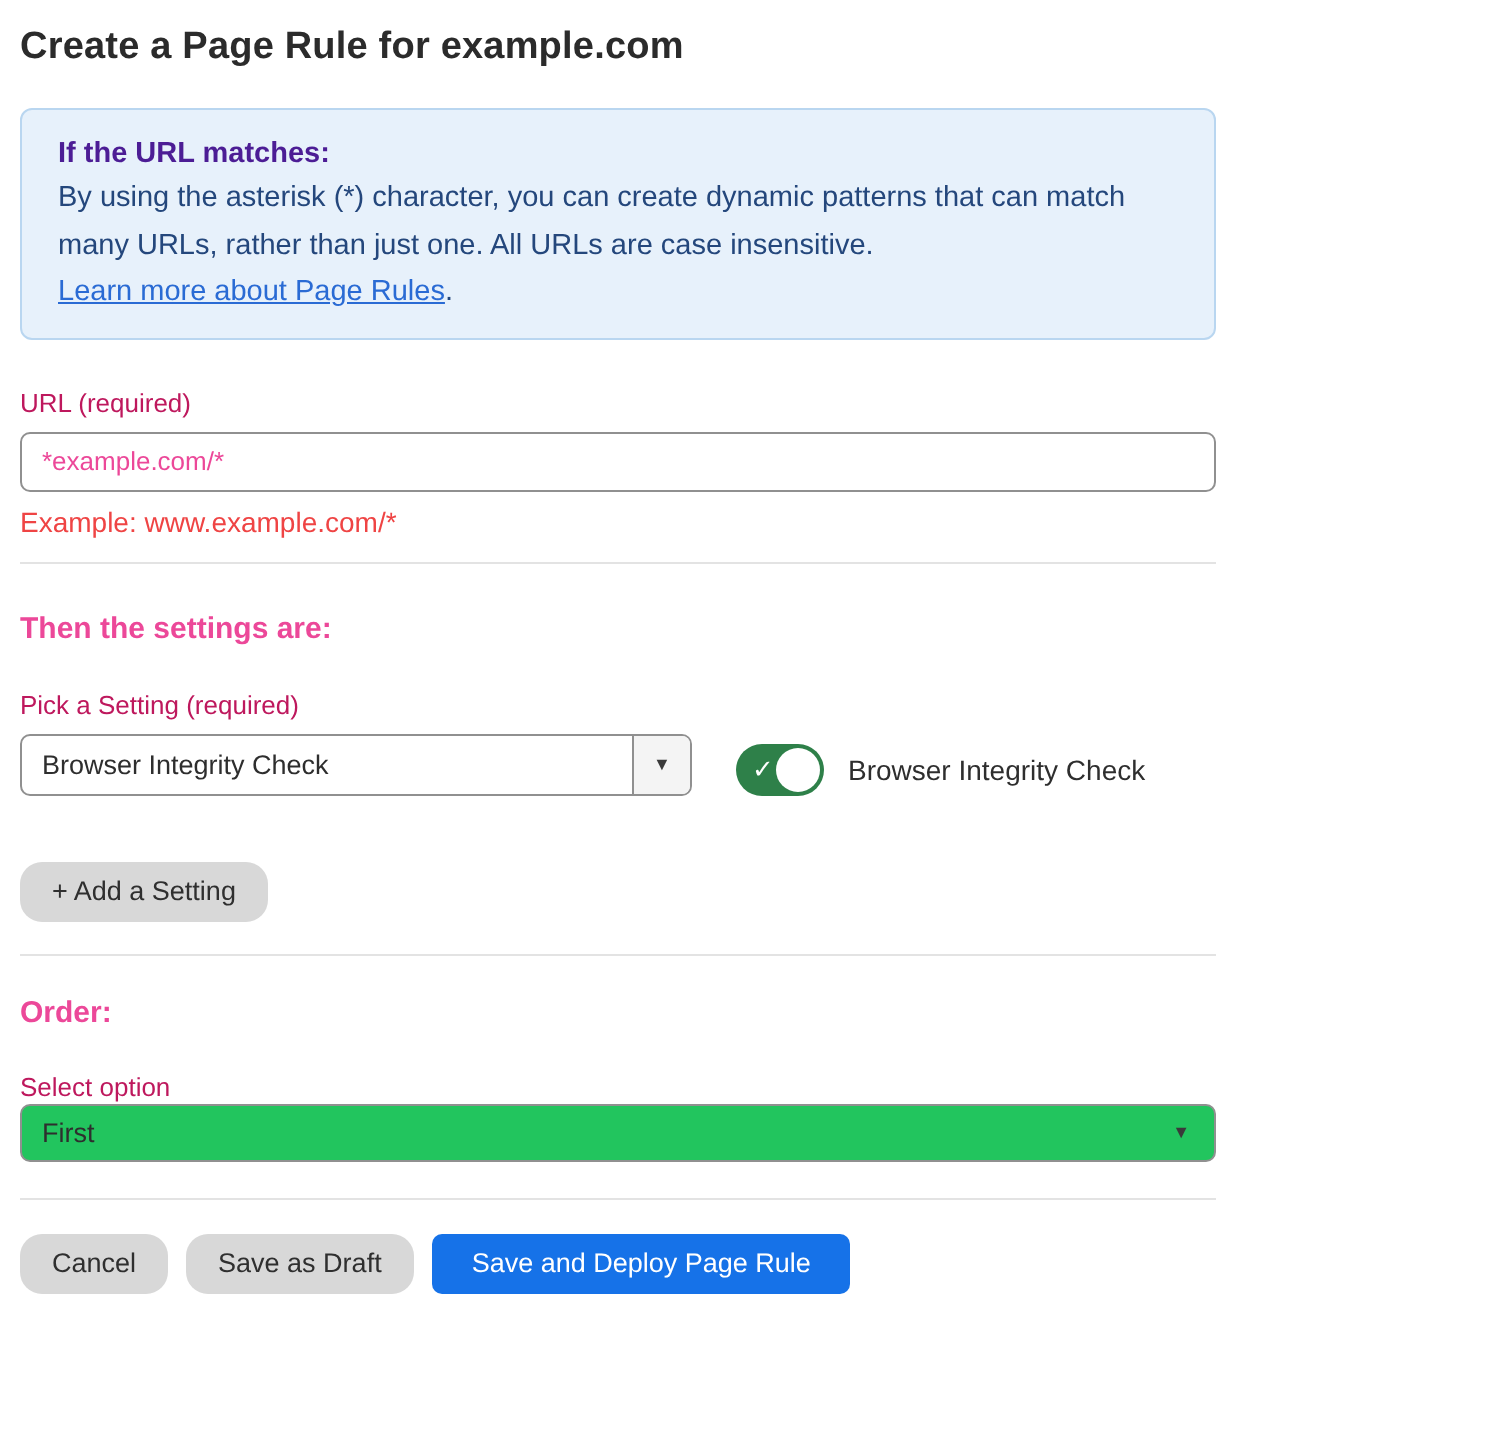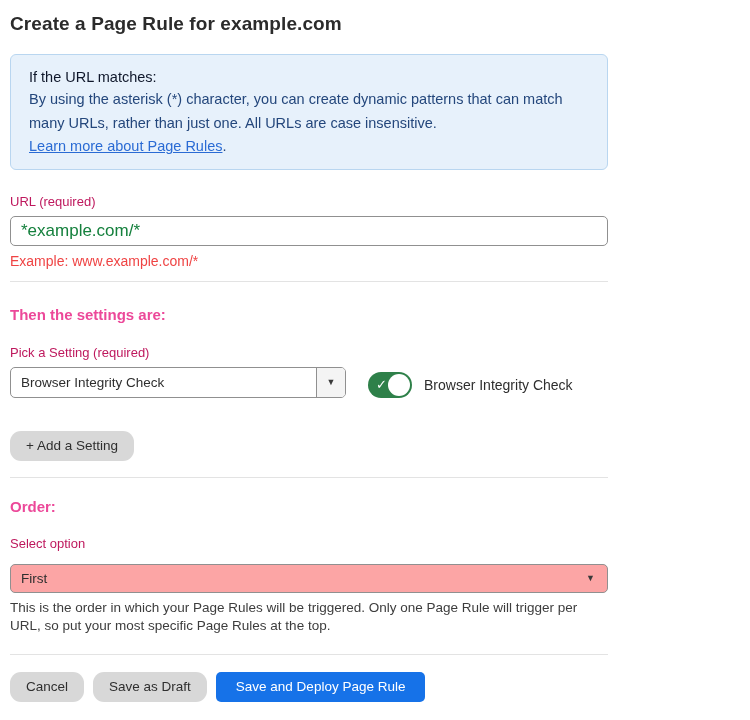"If the URL matches:" .info-heading { color: #0f172a -> #4c1d95; font-weight: normal -> bold }
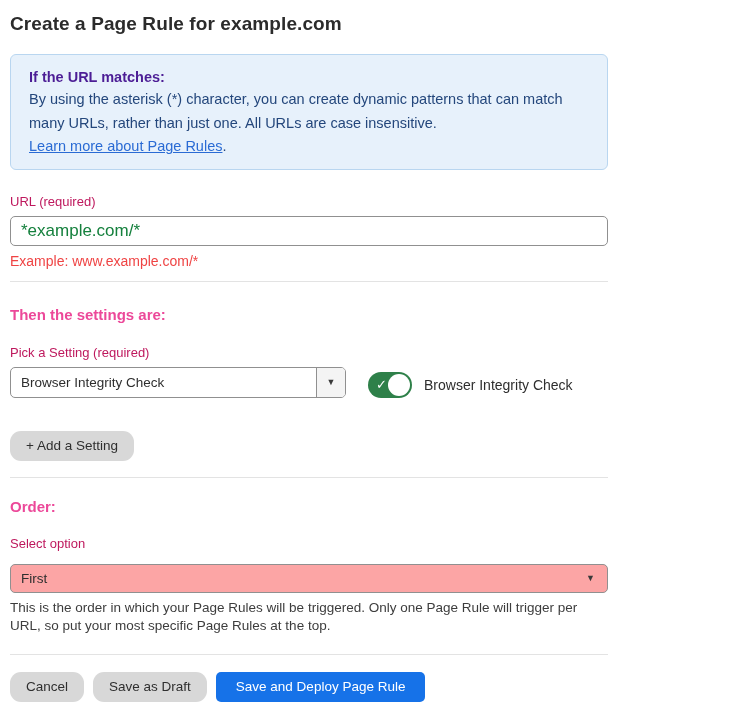"*example.com/*" .text-input { color: #15803d -> #ec4899; font-size: 17px -> 13px }
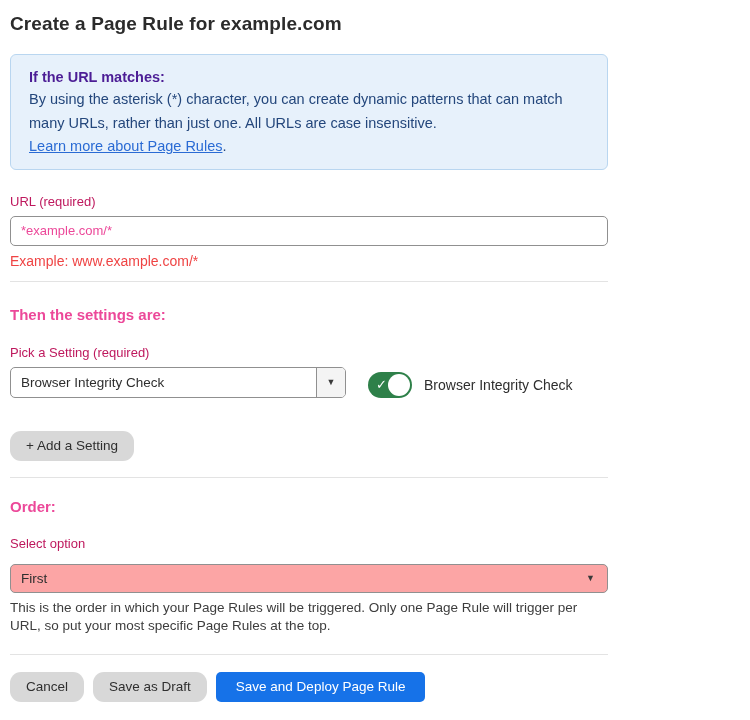"First" .selectbox { background: #fca5a5 -> #22c55e; margin-top: 13px -> 1px }
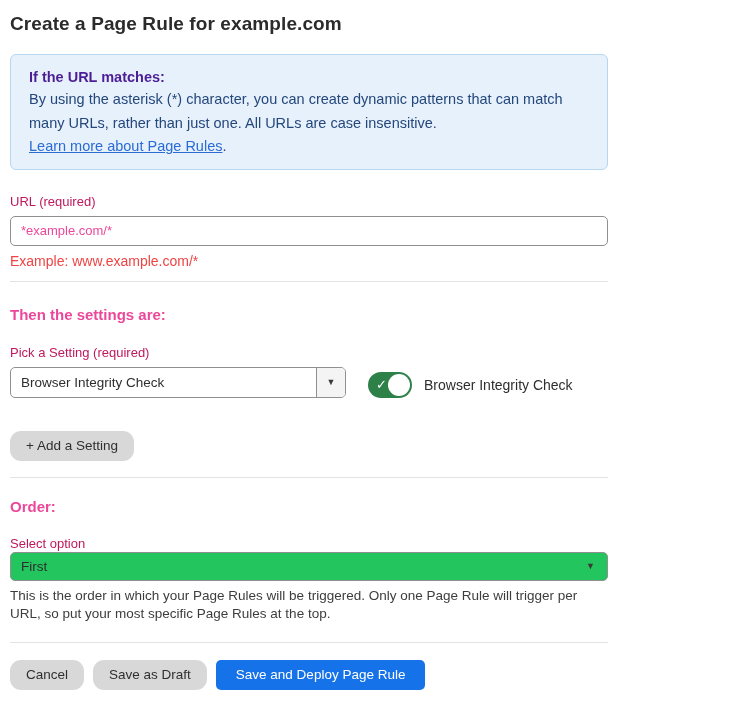"This is the order in" div.order-helper { html: <div>This is the order in which your Page Rules will be triggered. Only one Page Rule will trigger per URL, so put your most specific Page Rules at the top.</div> -> none }
